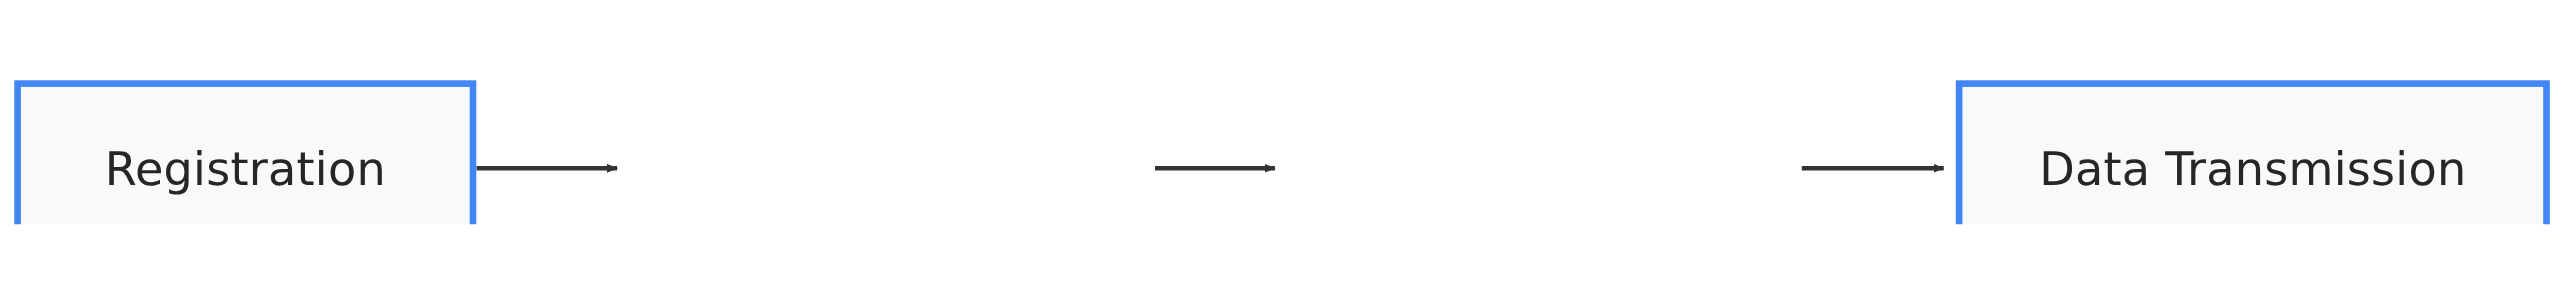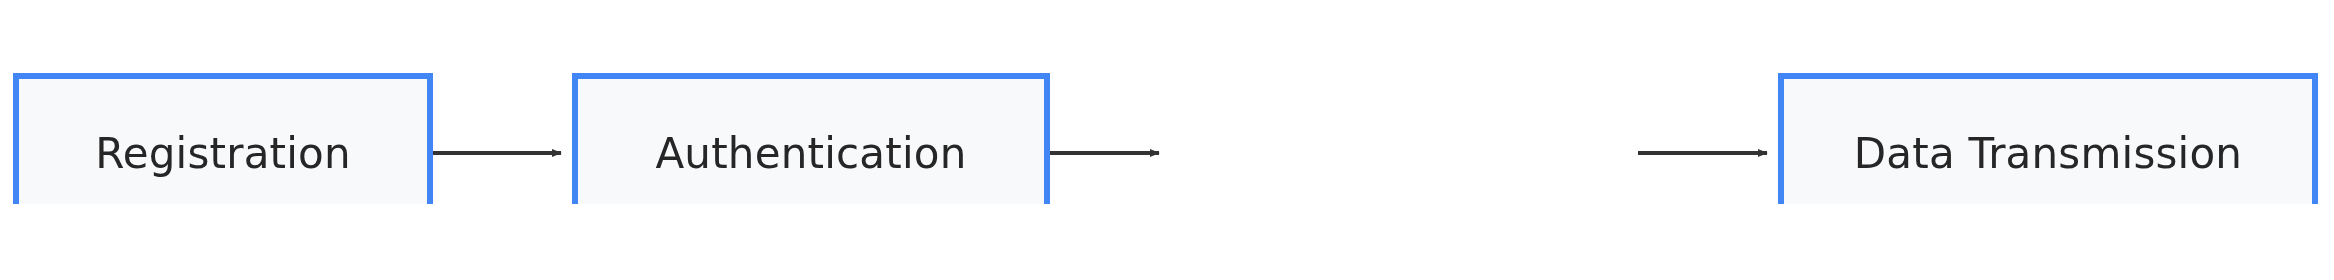"Authentication" div.flow-node { html: <div> <span>Authentication</span> </div> -> none }
